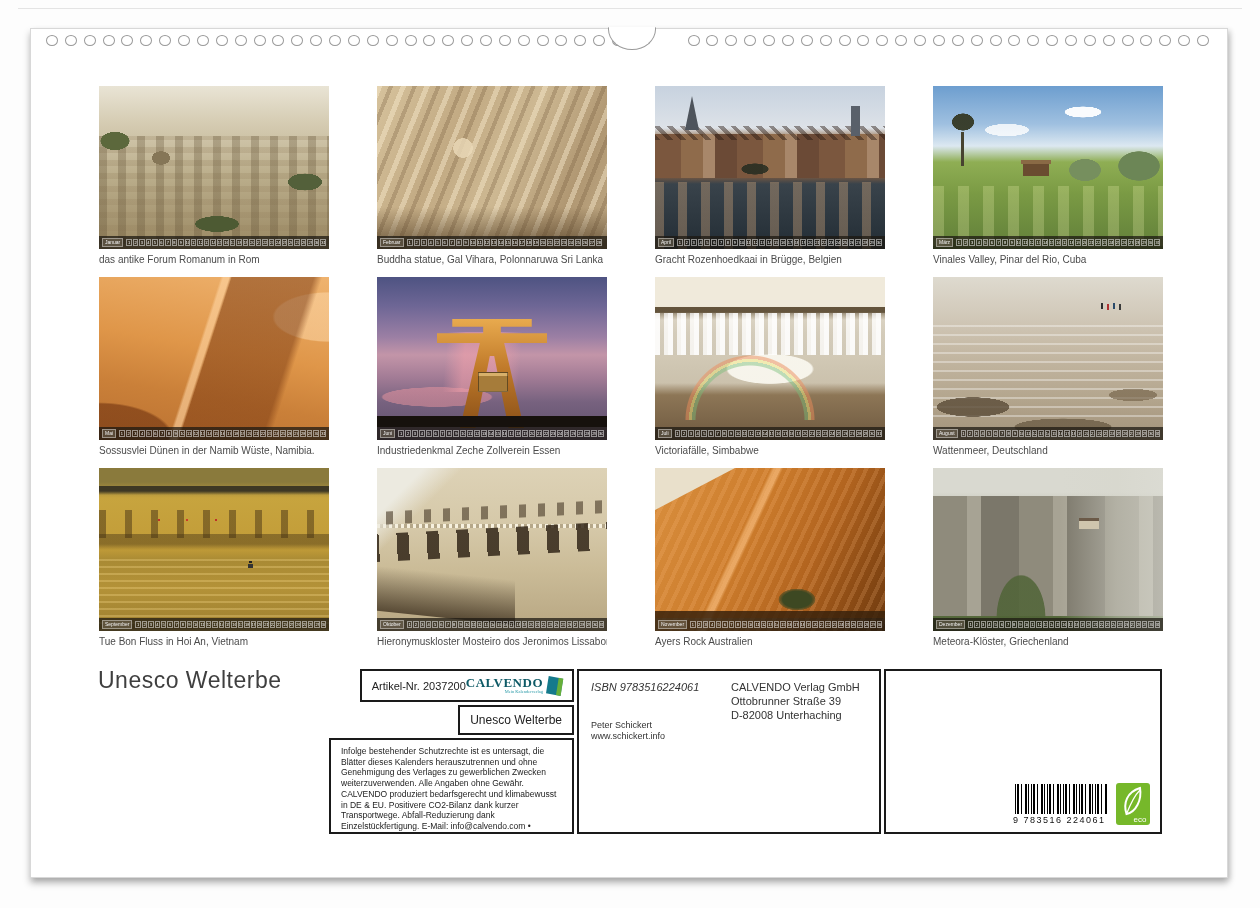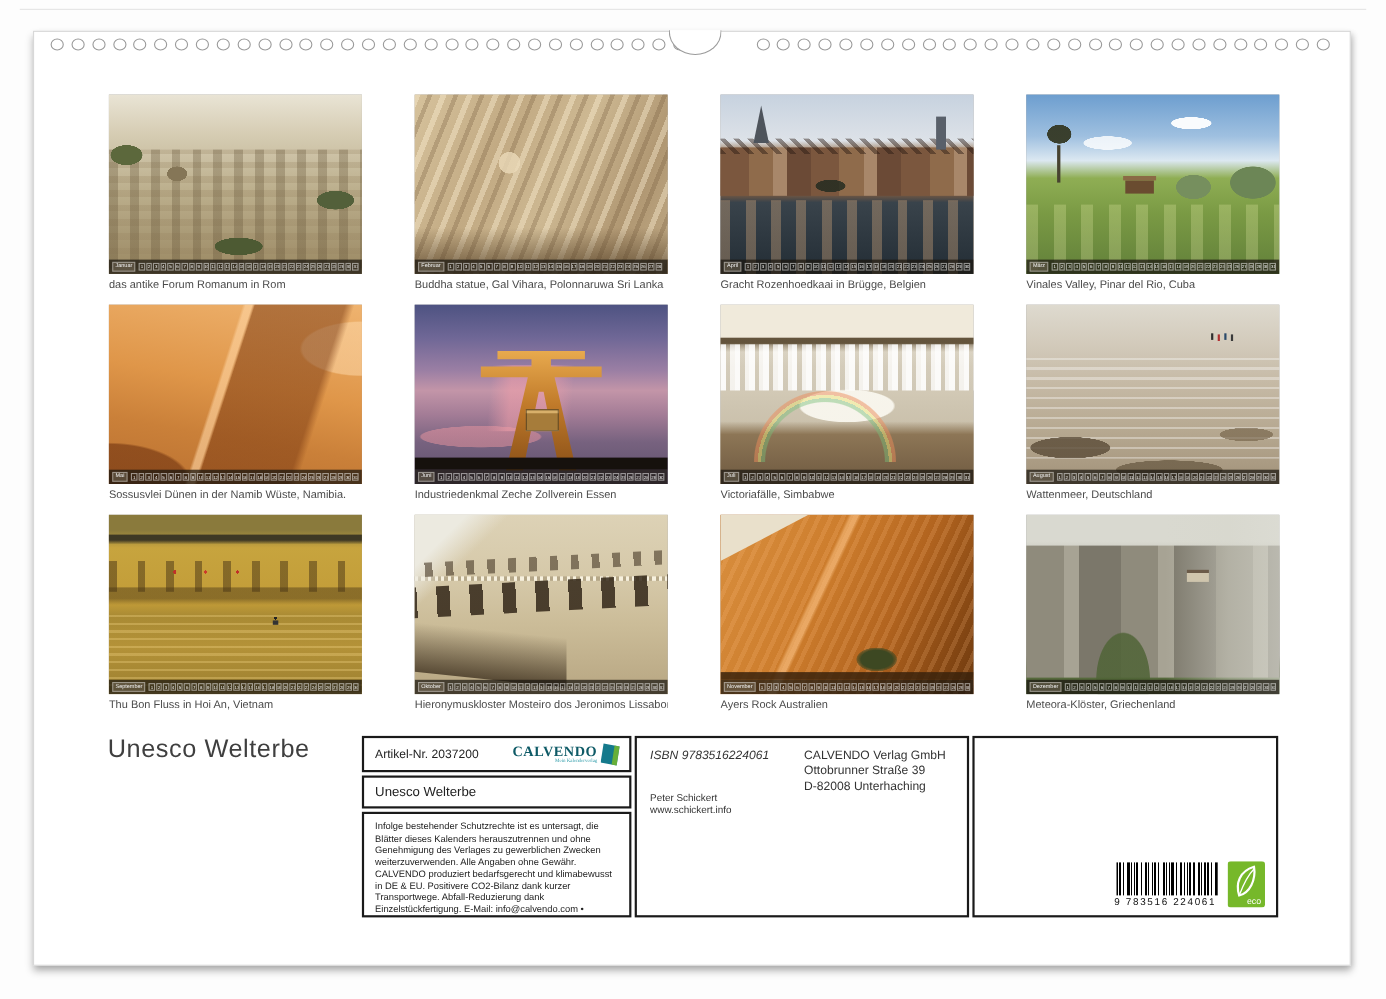"Thu Bon Fluss in Hoi" figcaption.caption { text: Thu -> Tue }
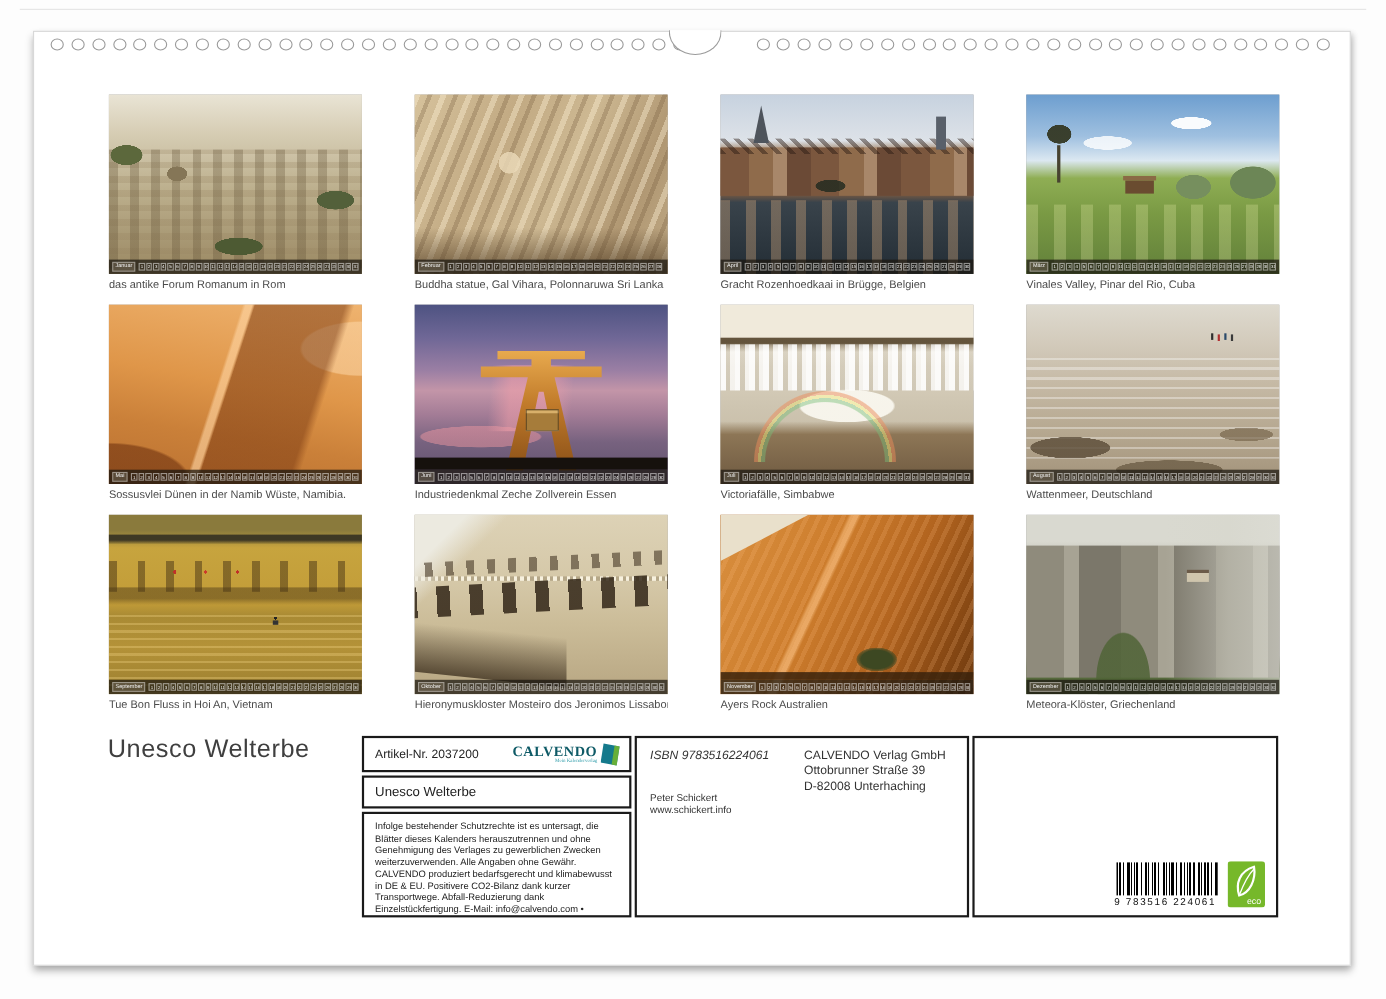"Artikel-Nr. 2037200" .col-left { align-items: none -> flex-end }
